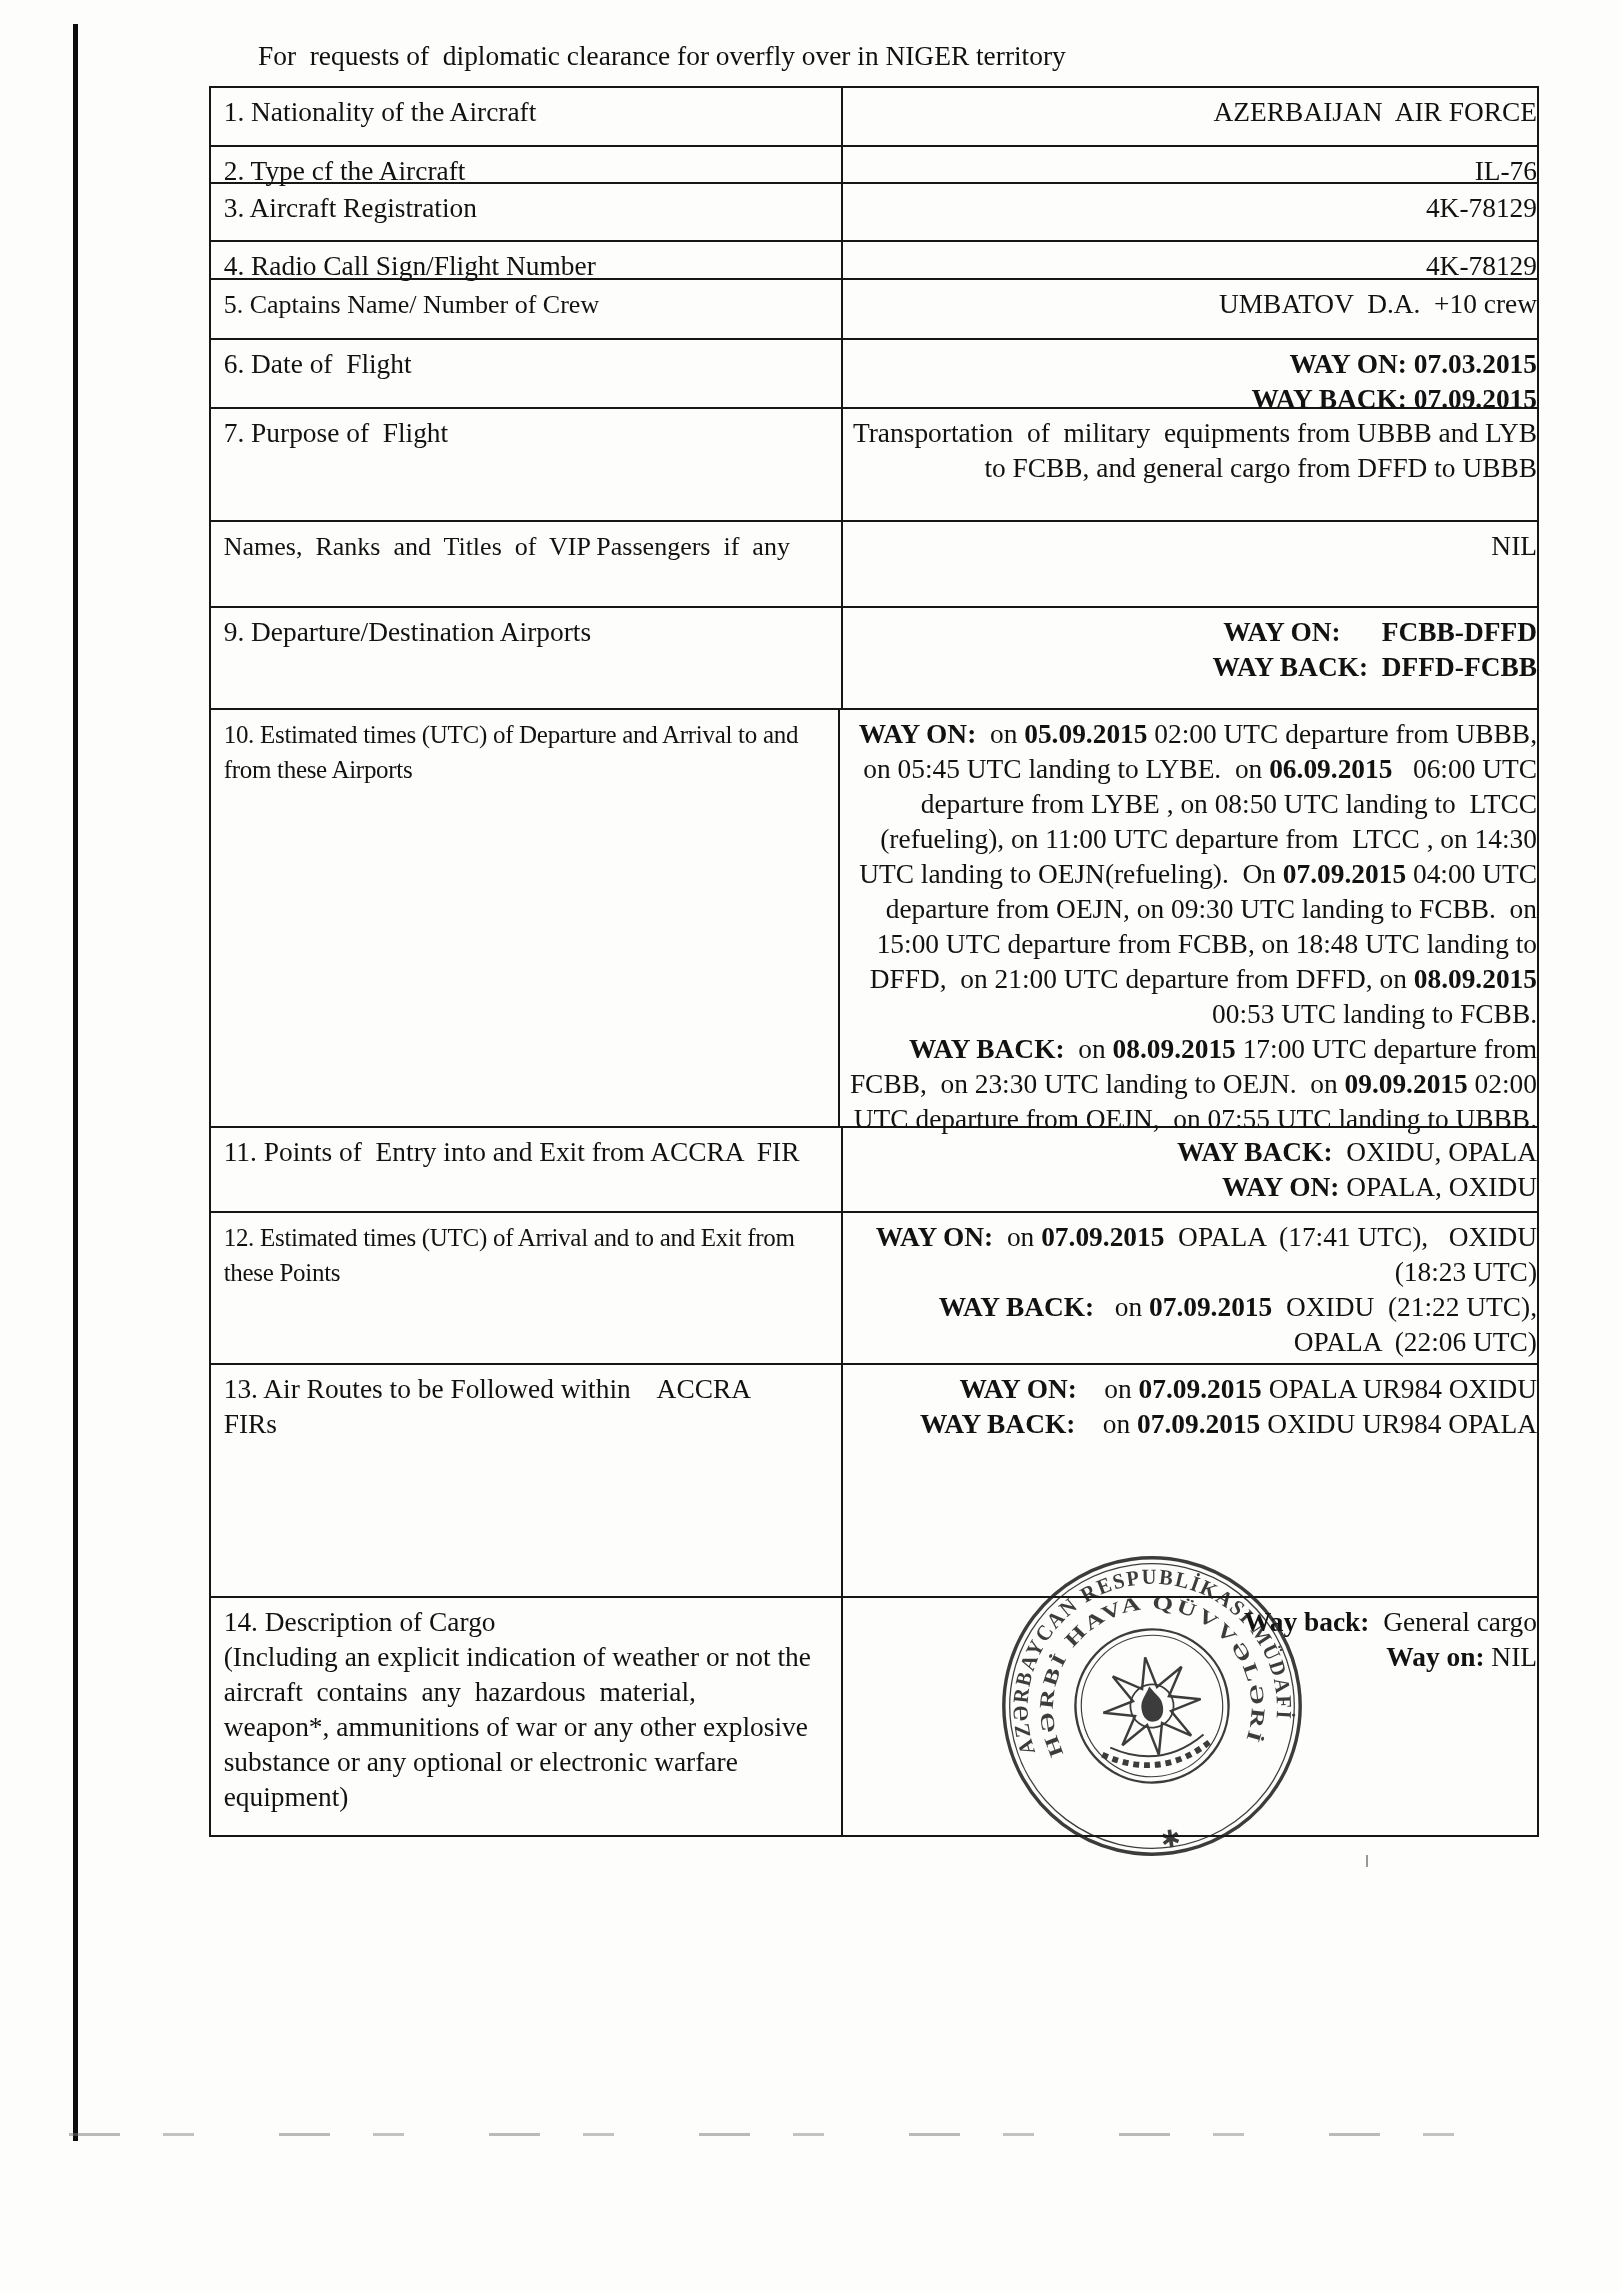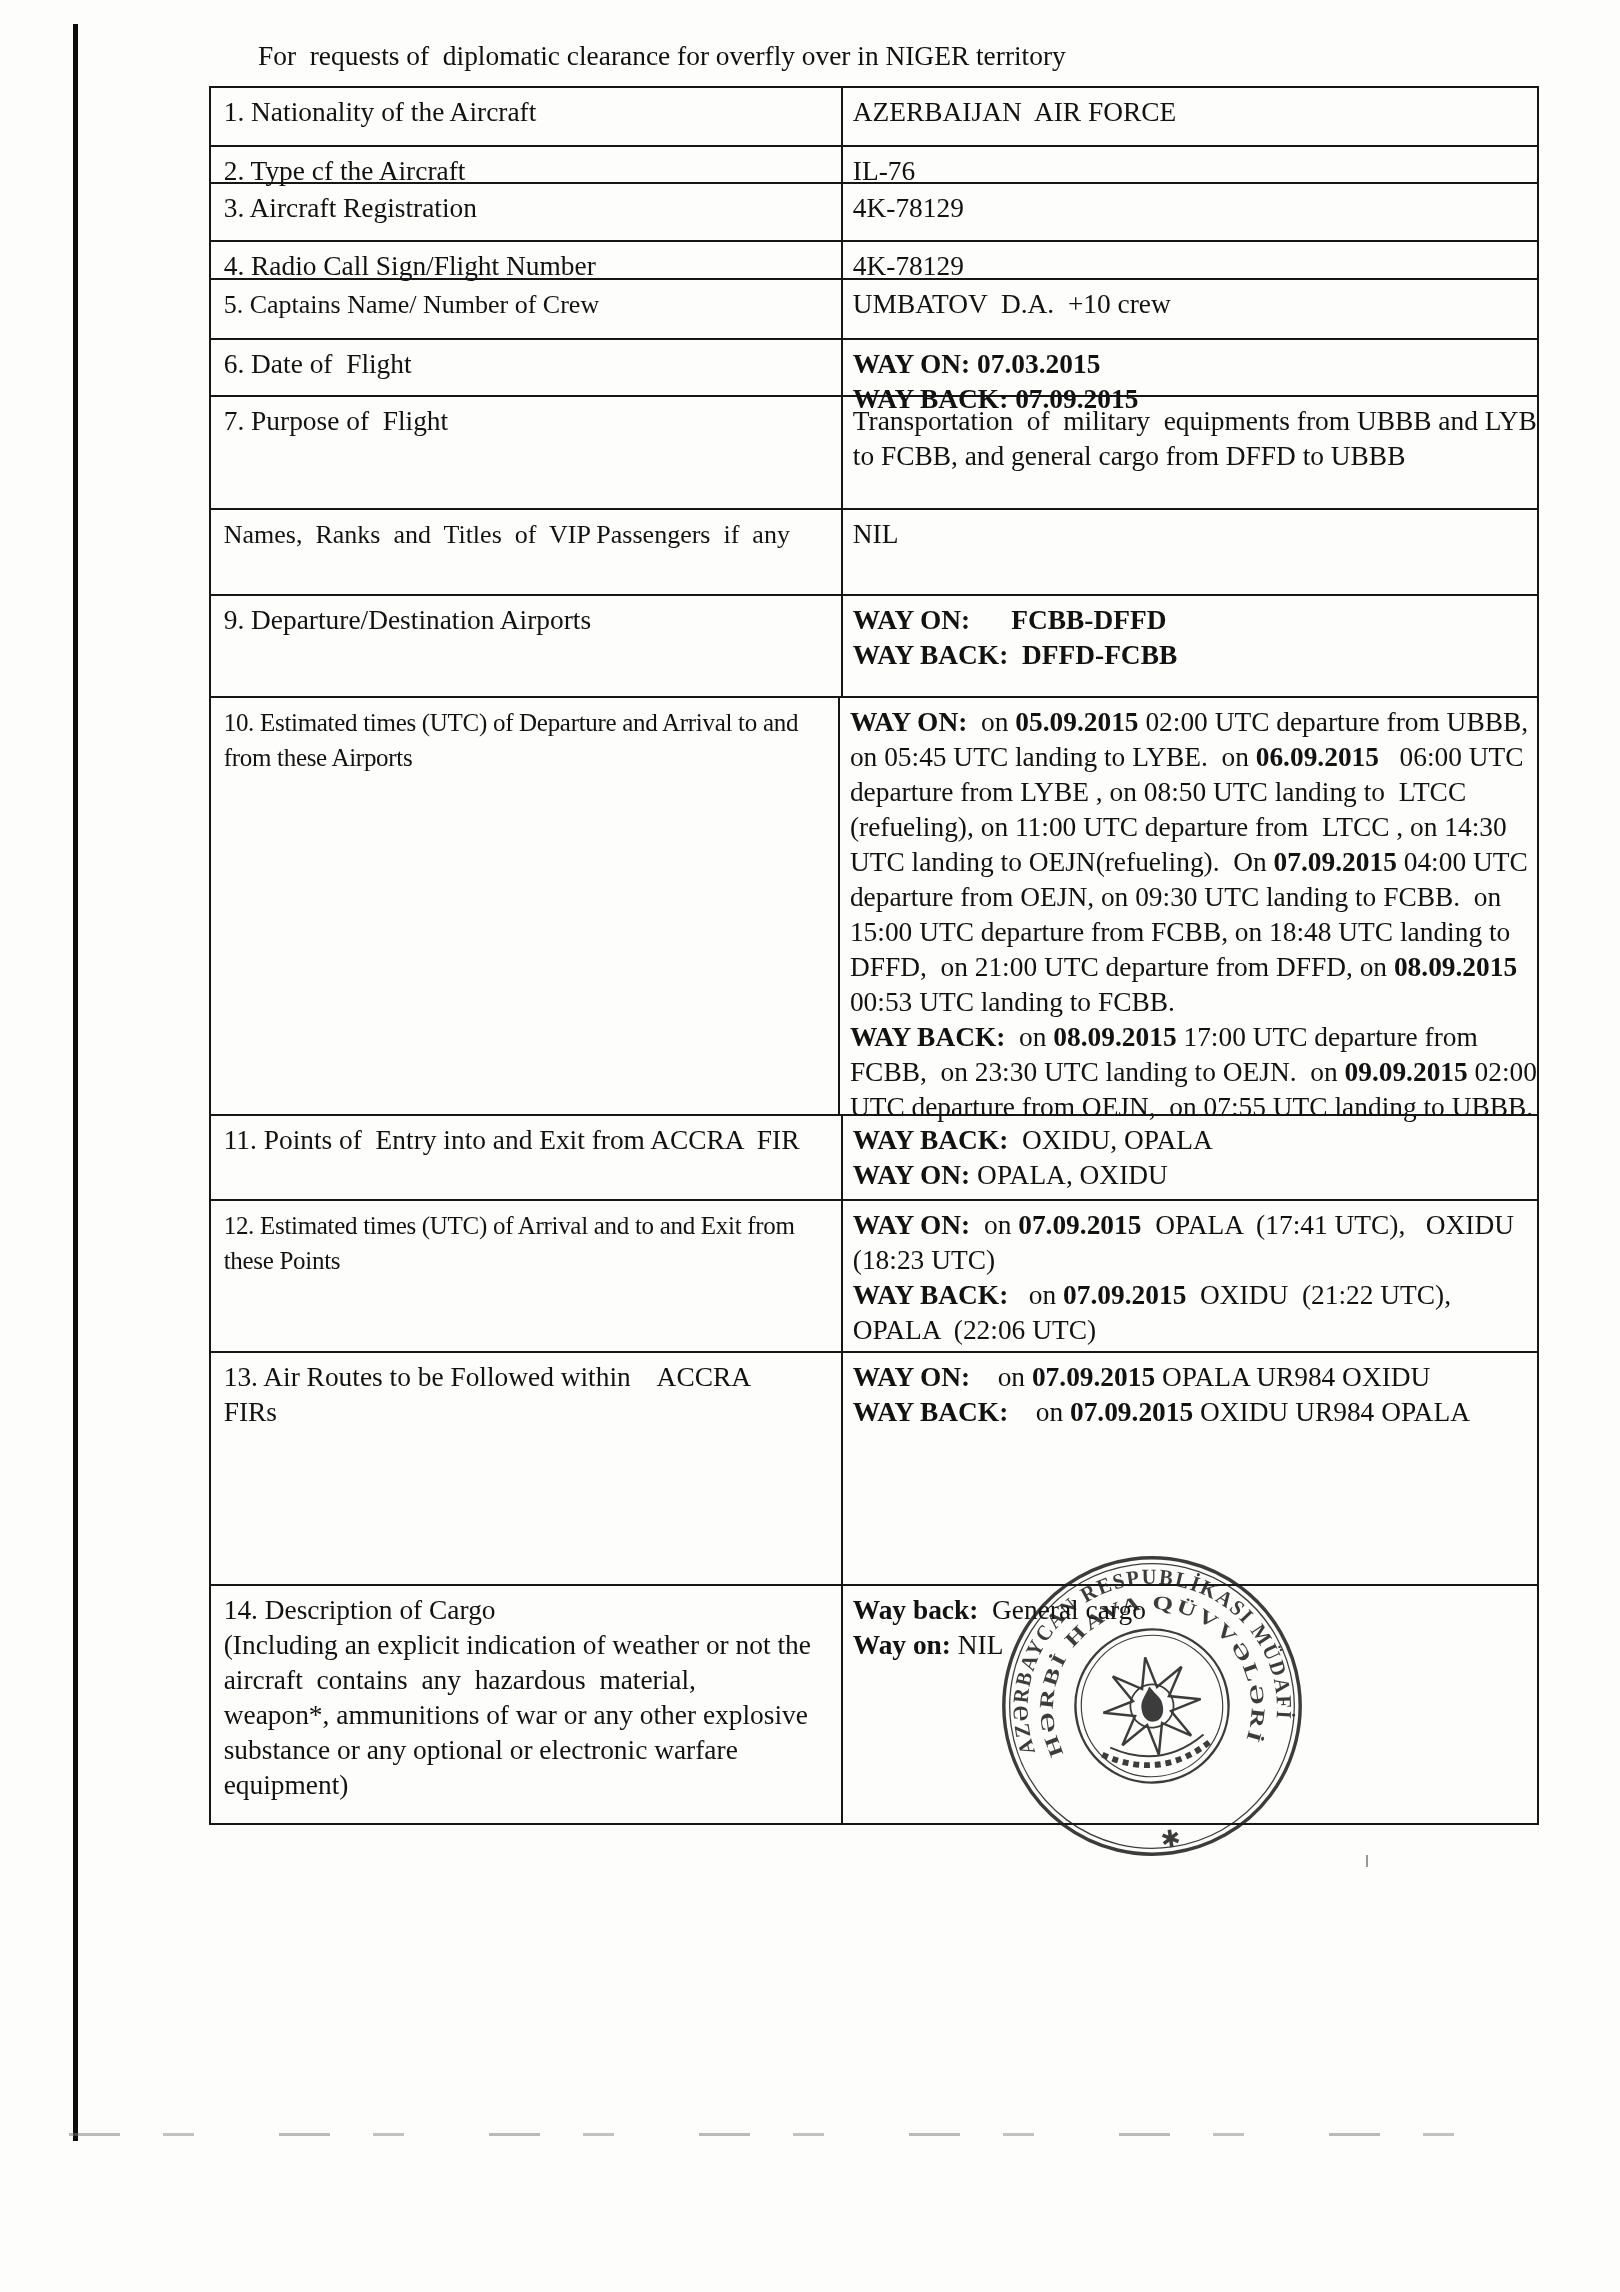"AZERBAIJAN AIR FORCE" .td-value { text-align: none -> right }
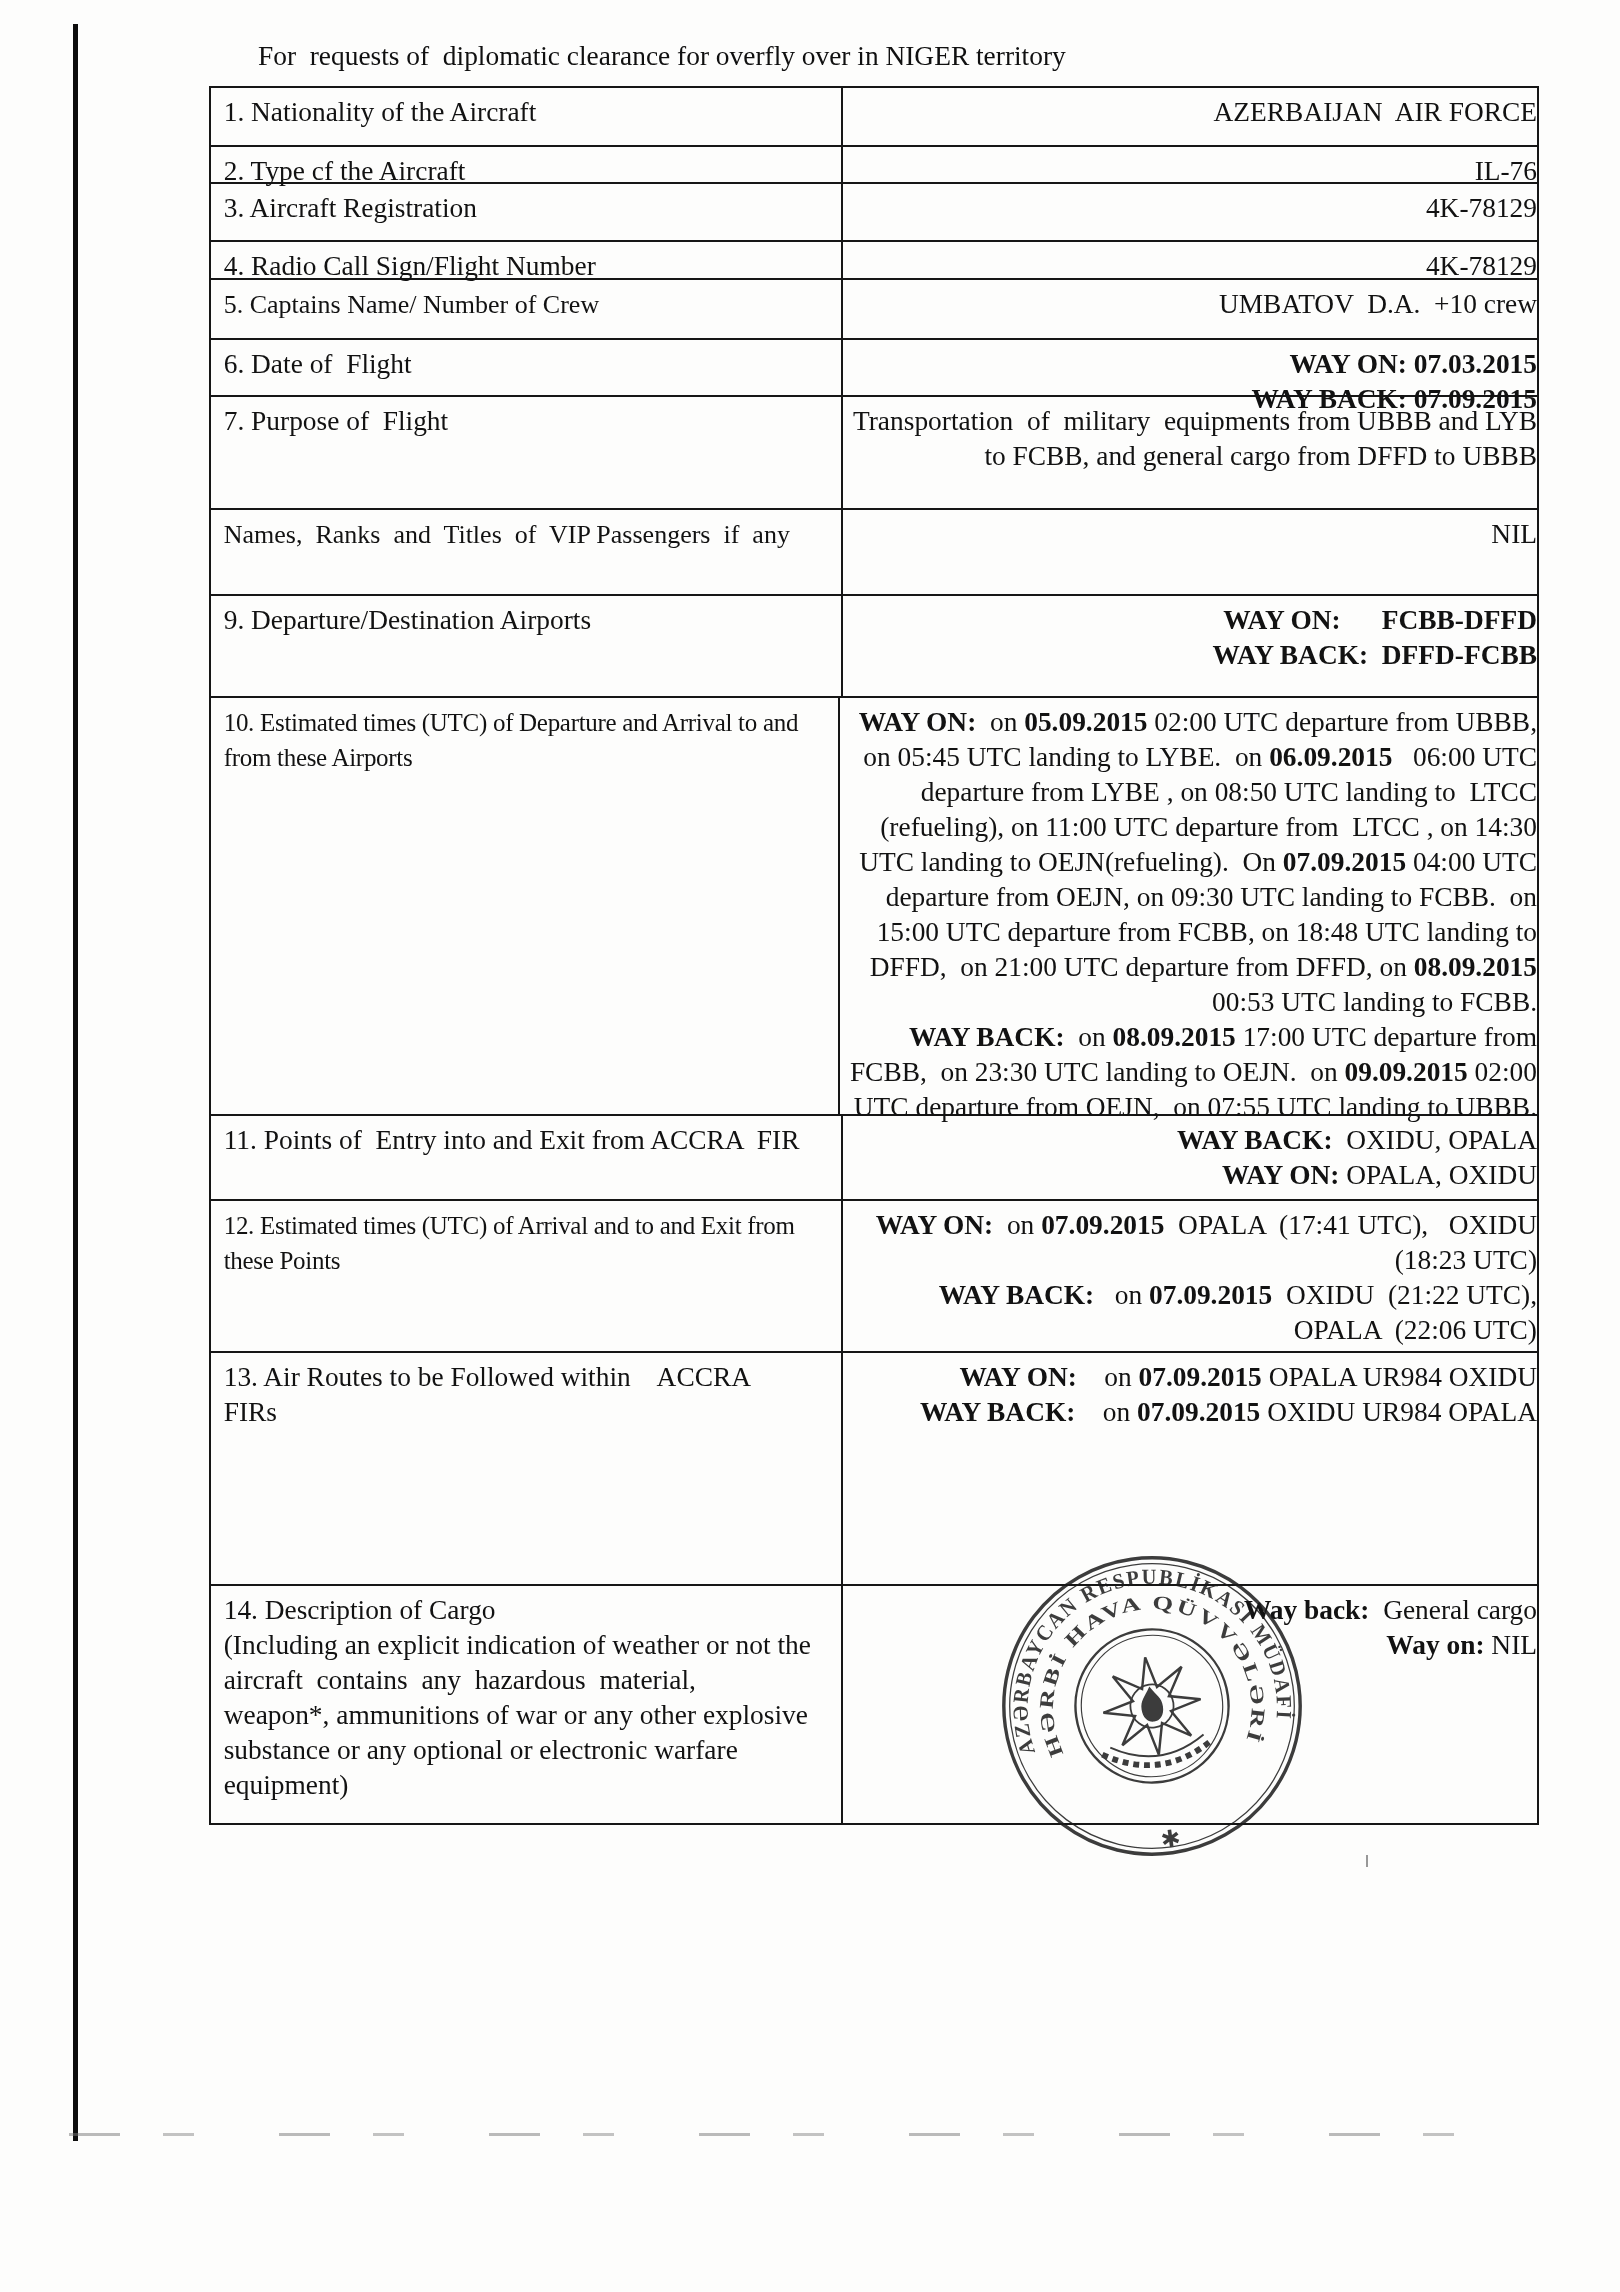"6. Date of Flight" .r-date { height: 57px -> 69px }
